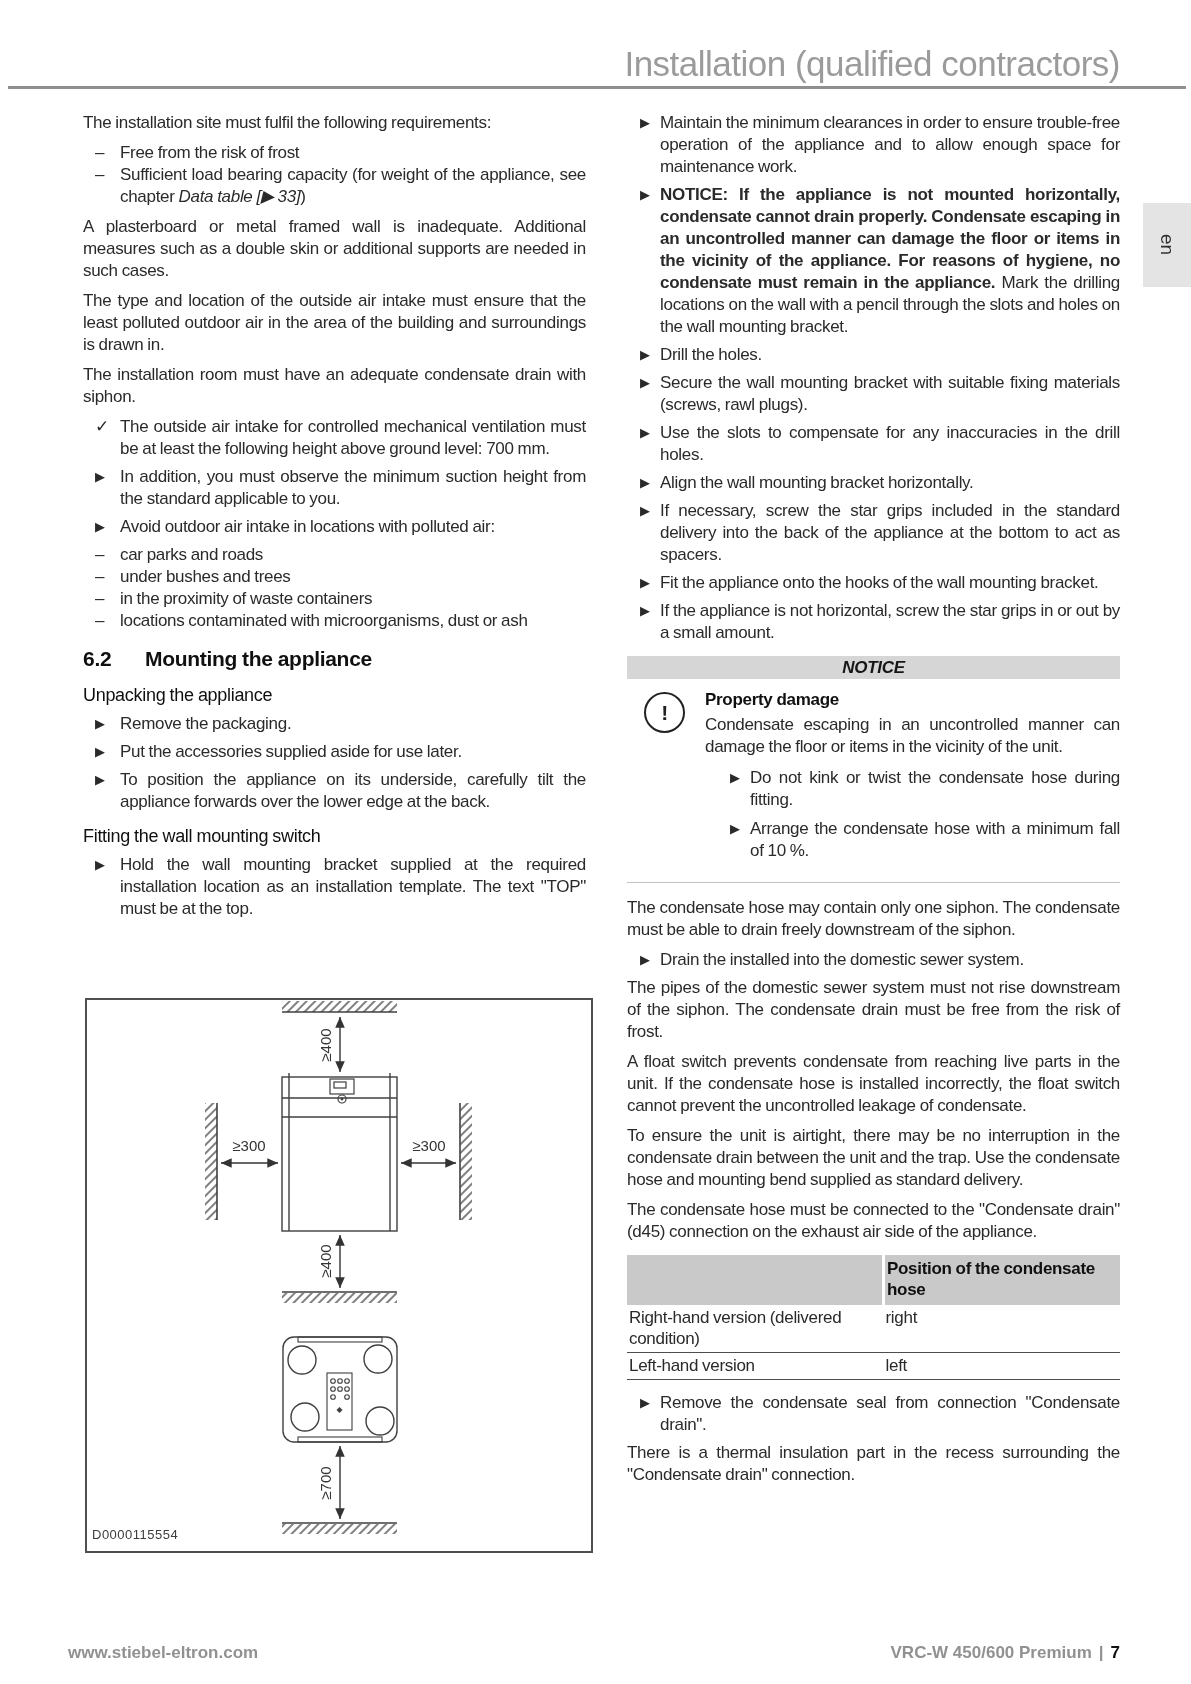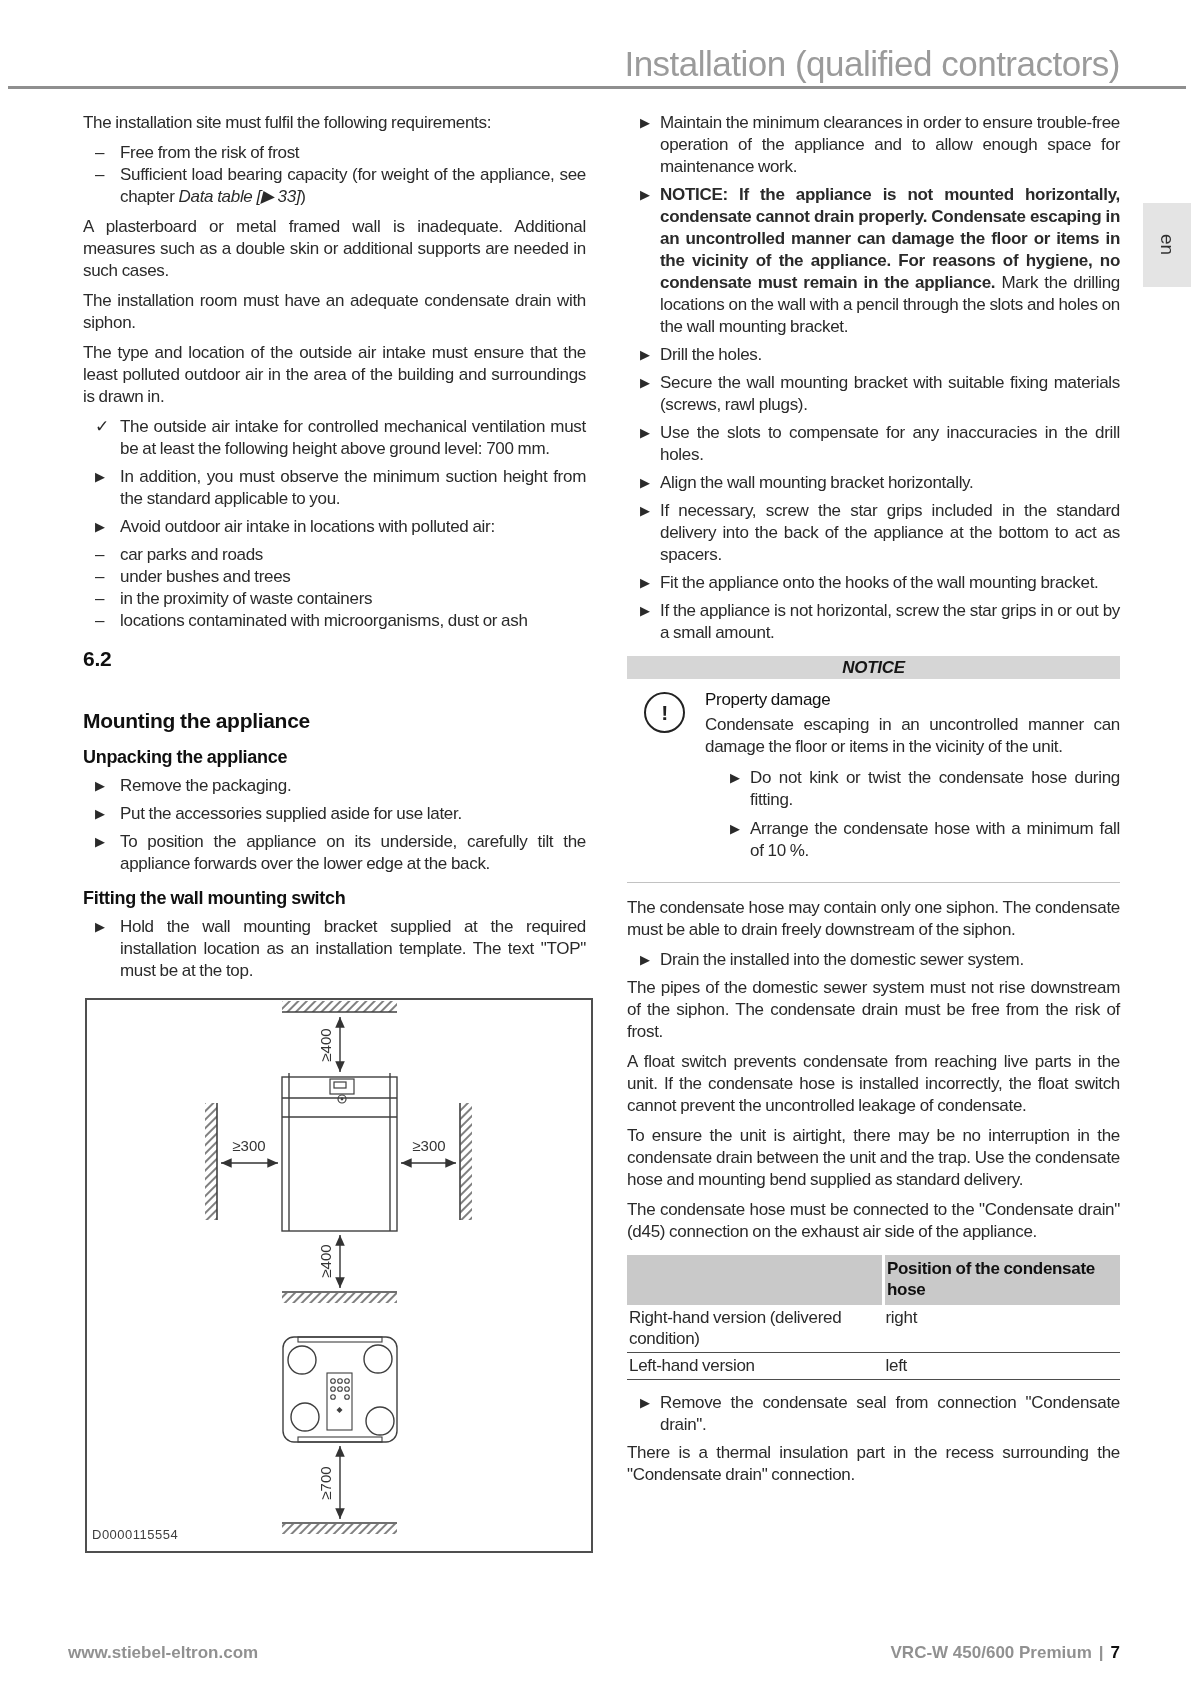"The installation room must have" p.jp { order: before "The type and location of" -> after "The type and location of" }
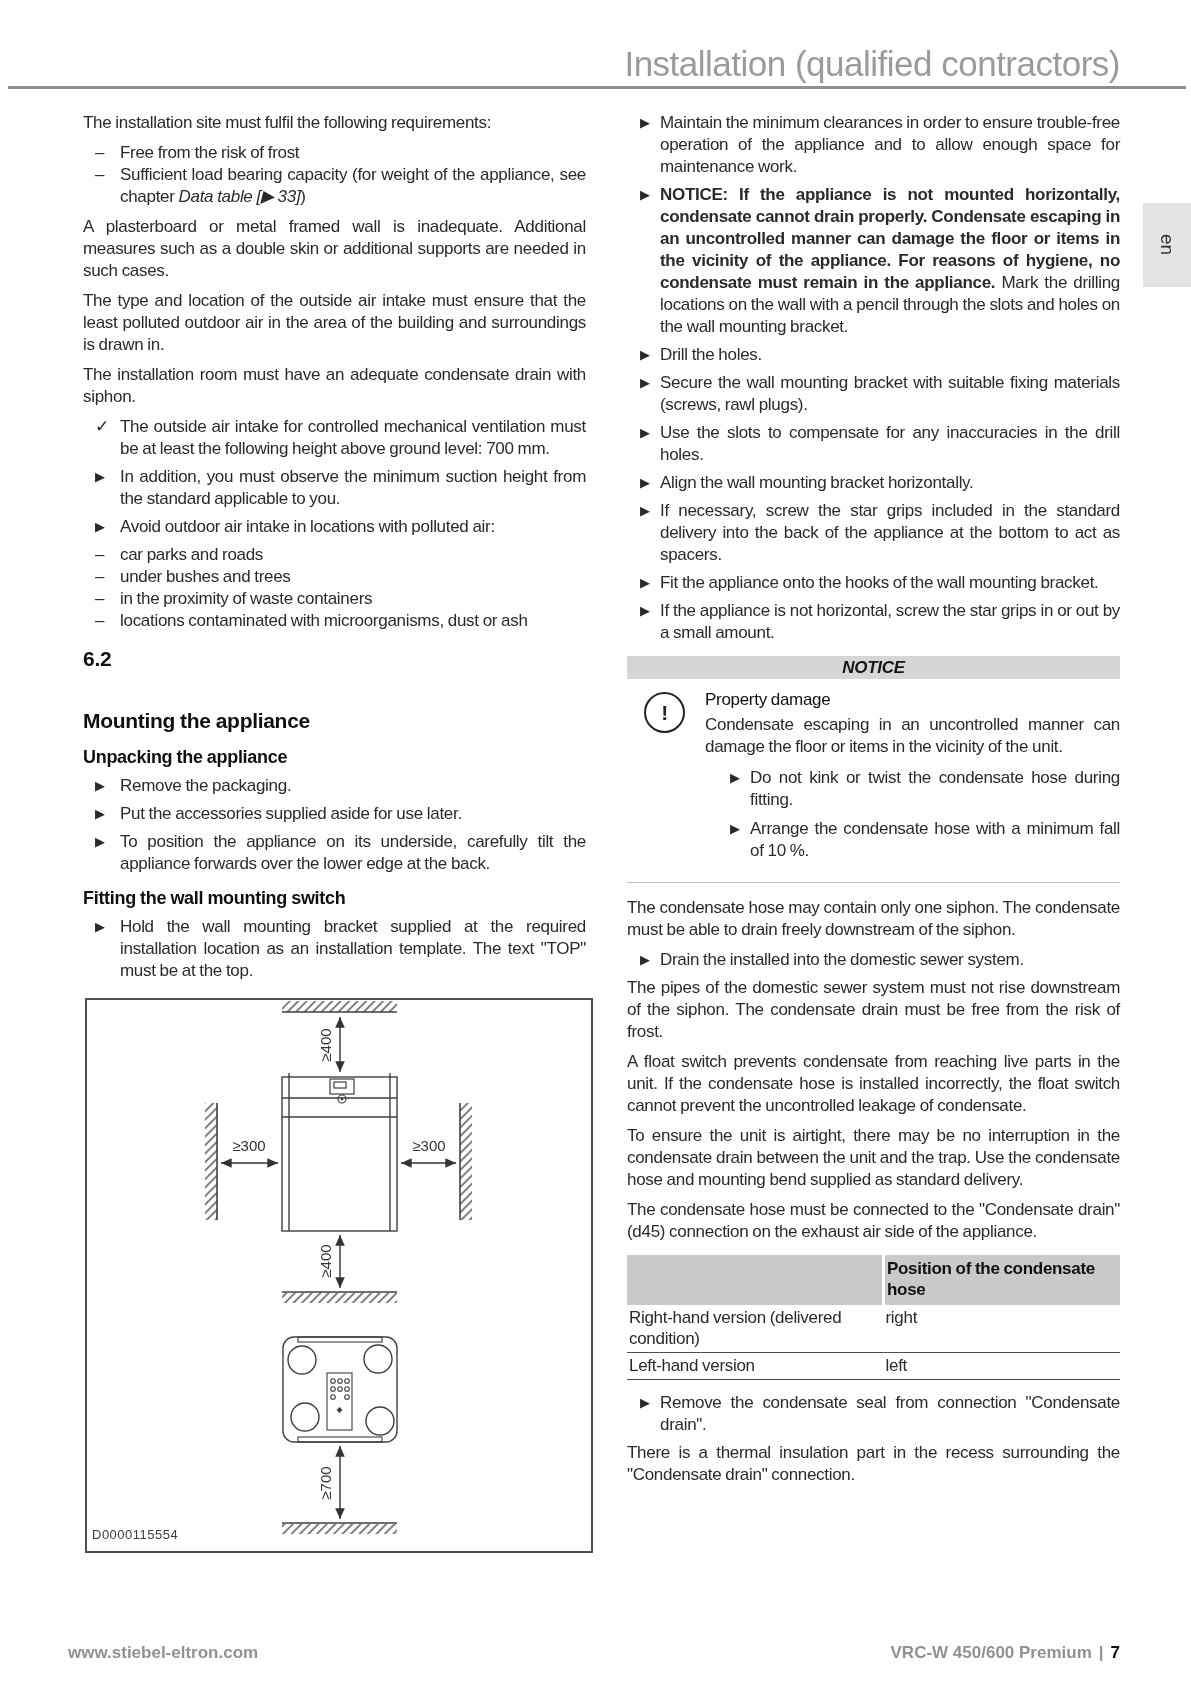"6.2" h2 { flex-direction: column -> none }
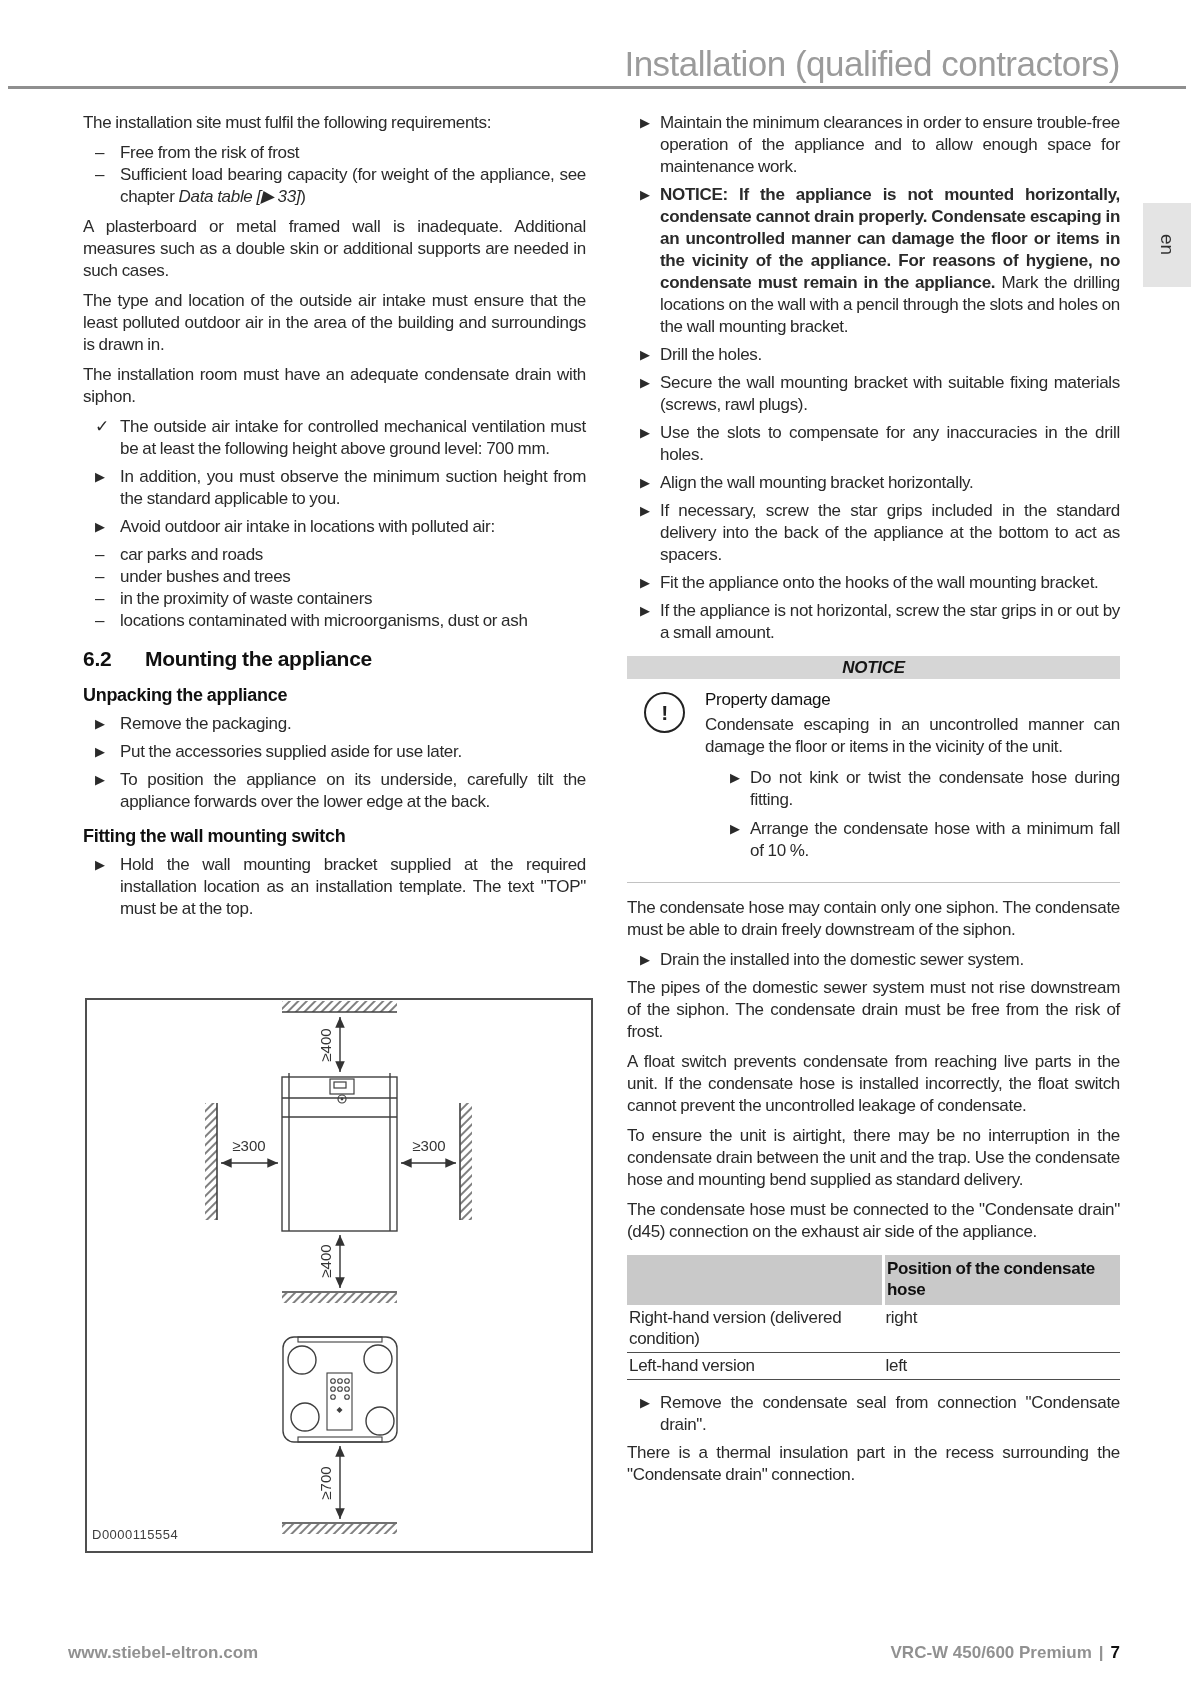"Unpacking the appliance" h3 { font-weight: bold -> normal }
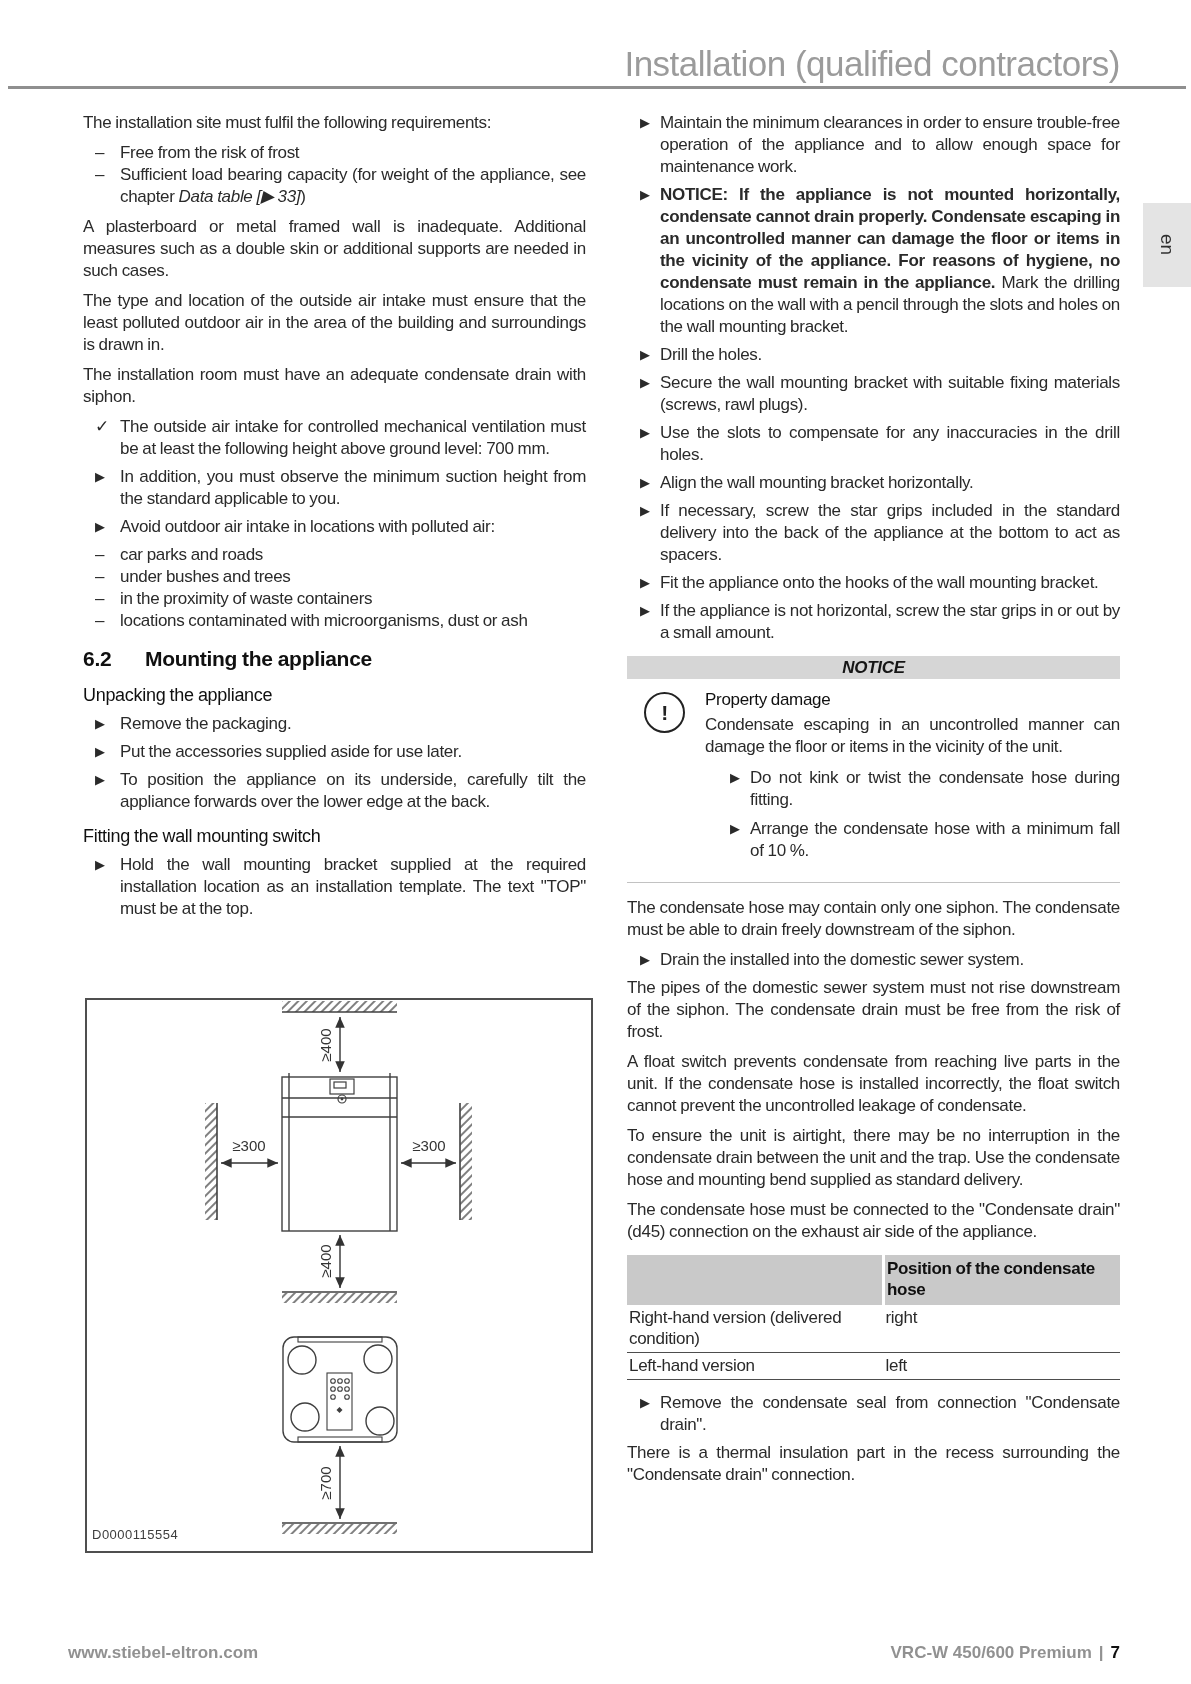"Property damage" .ntitle { font-weight: normal -> bold }
